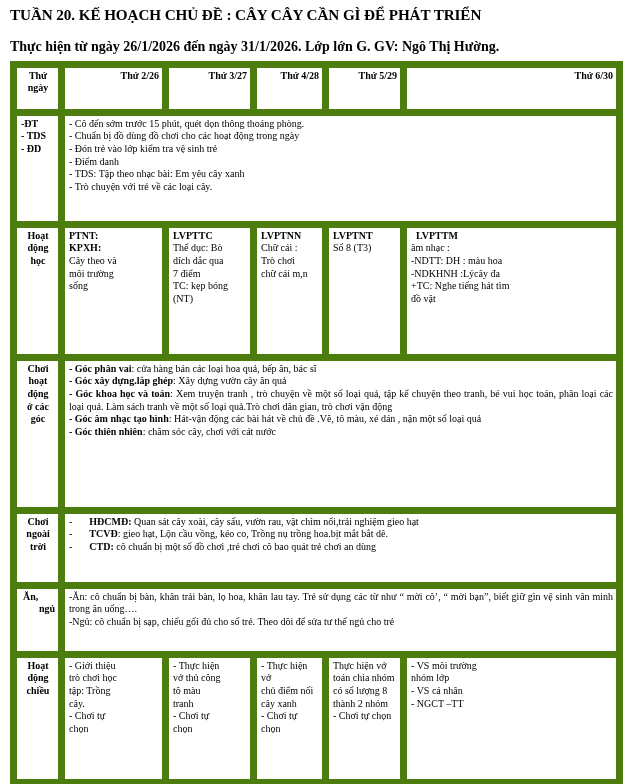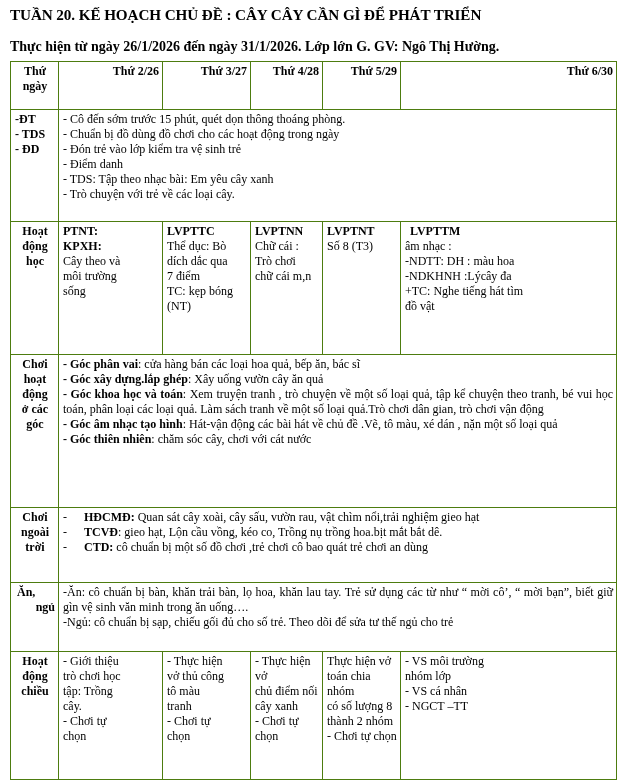"Thứ" table.plan td { border: 1px solid #4d7c0f -> 7px solid #4d7c0f; font-size: 12px -> 10px }
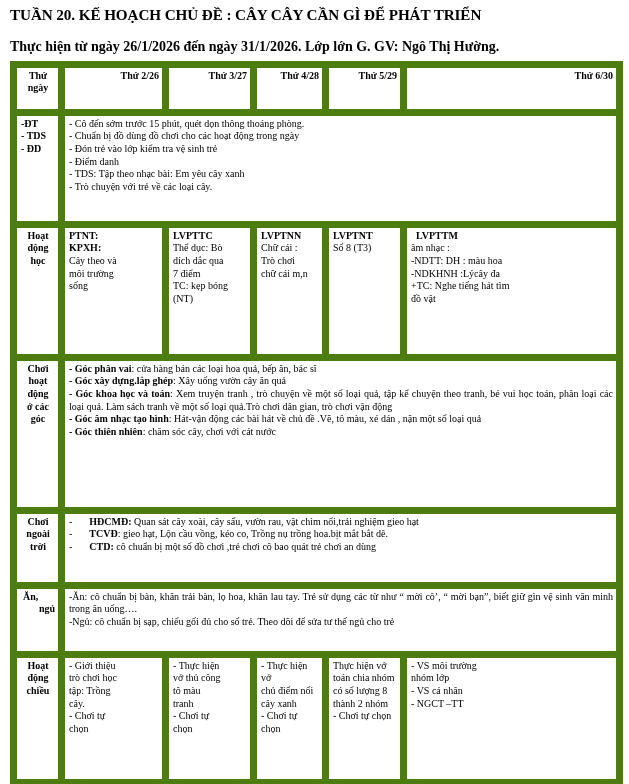": Xây uống vườn cây" span { text: uống -> dựng }
